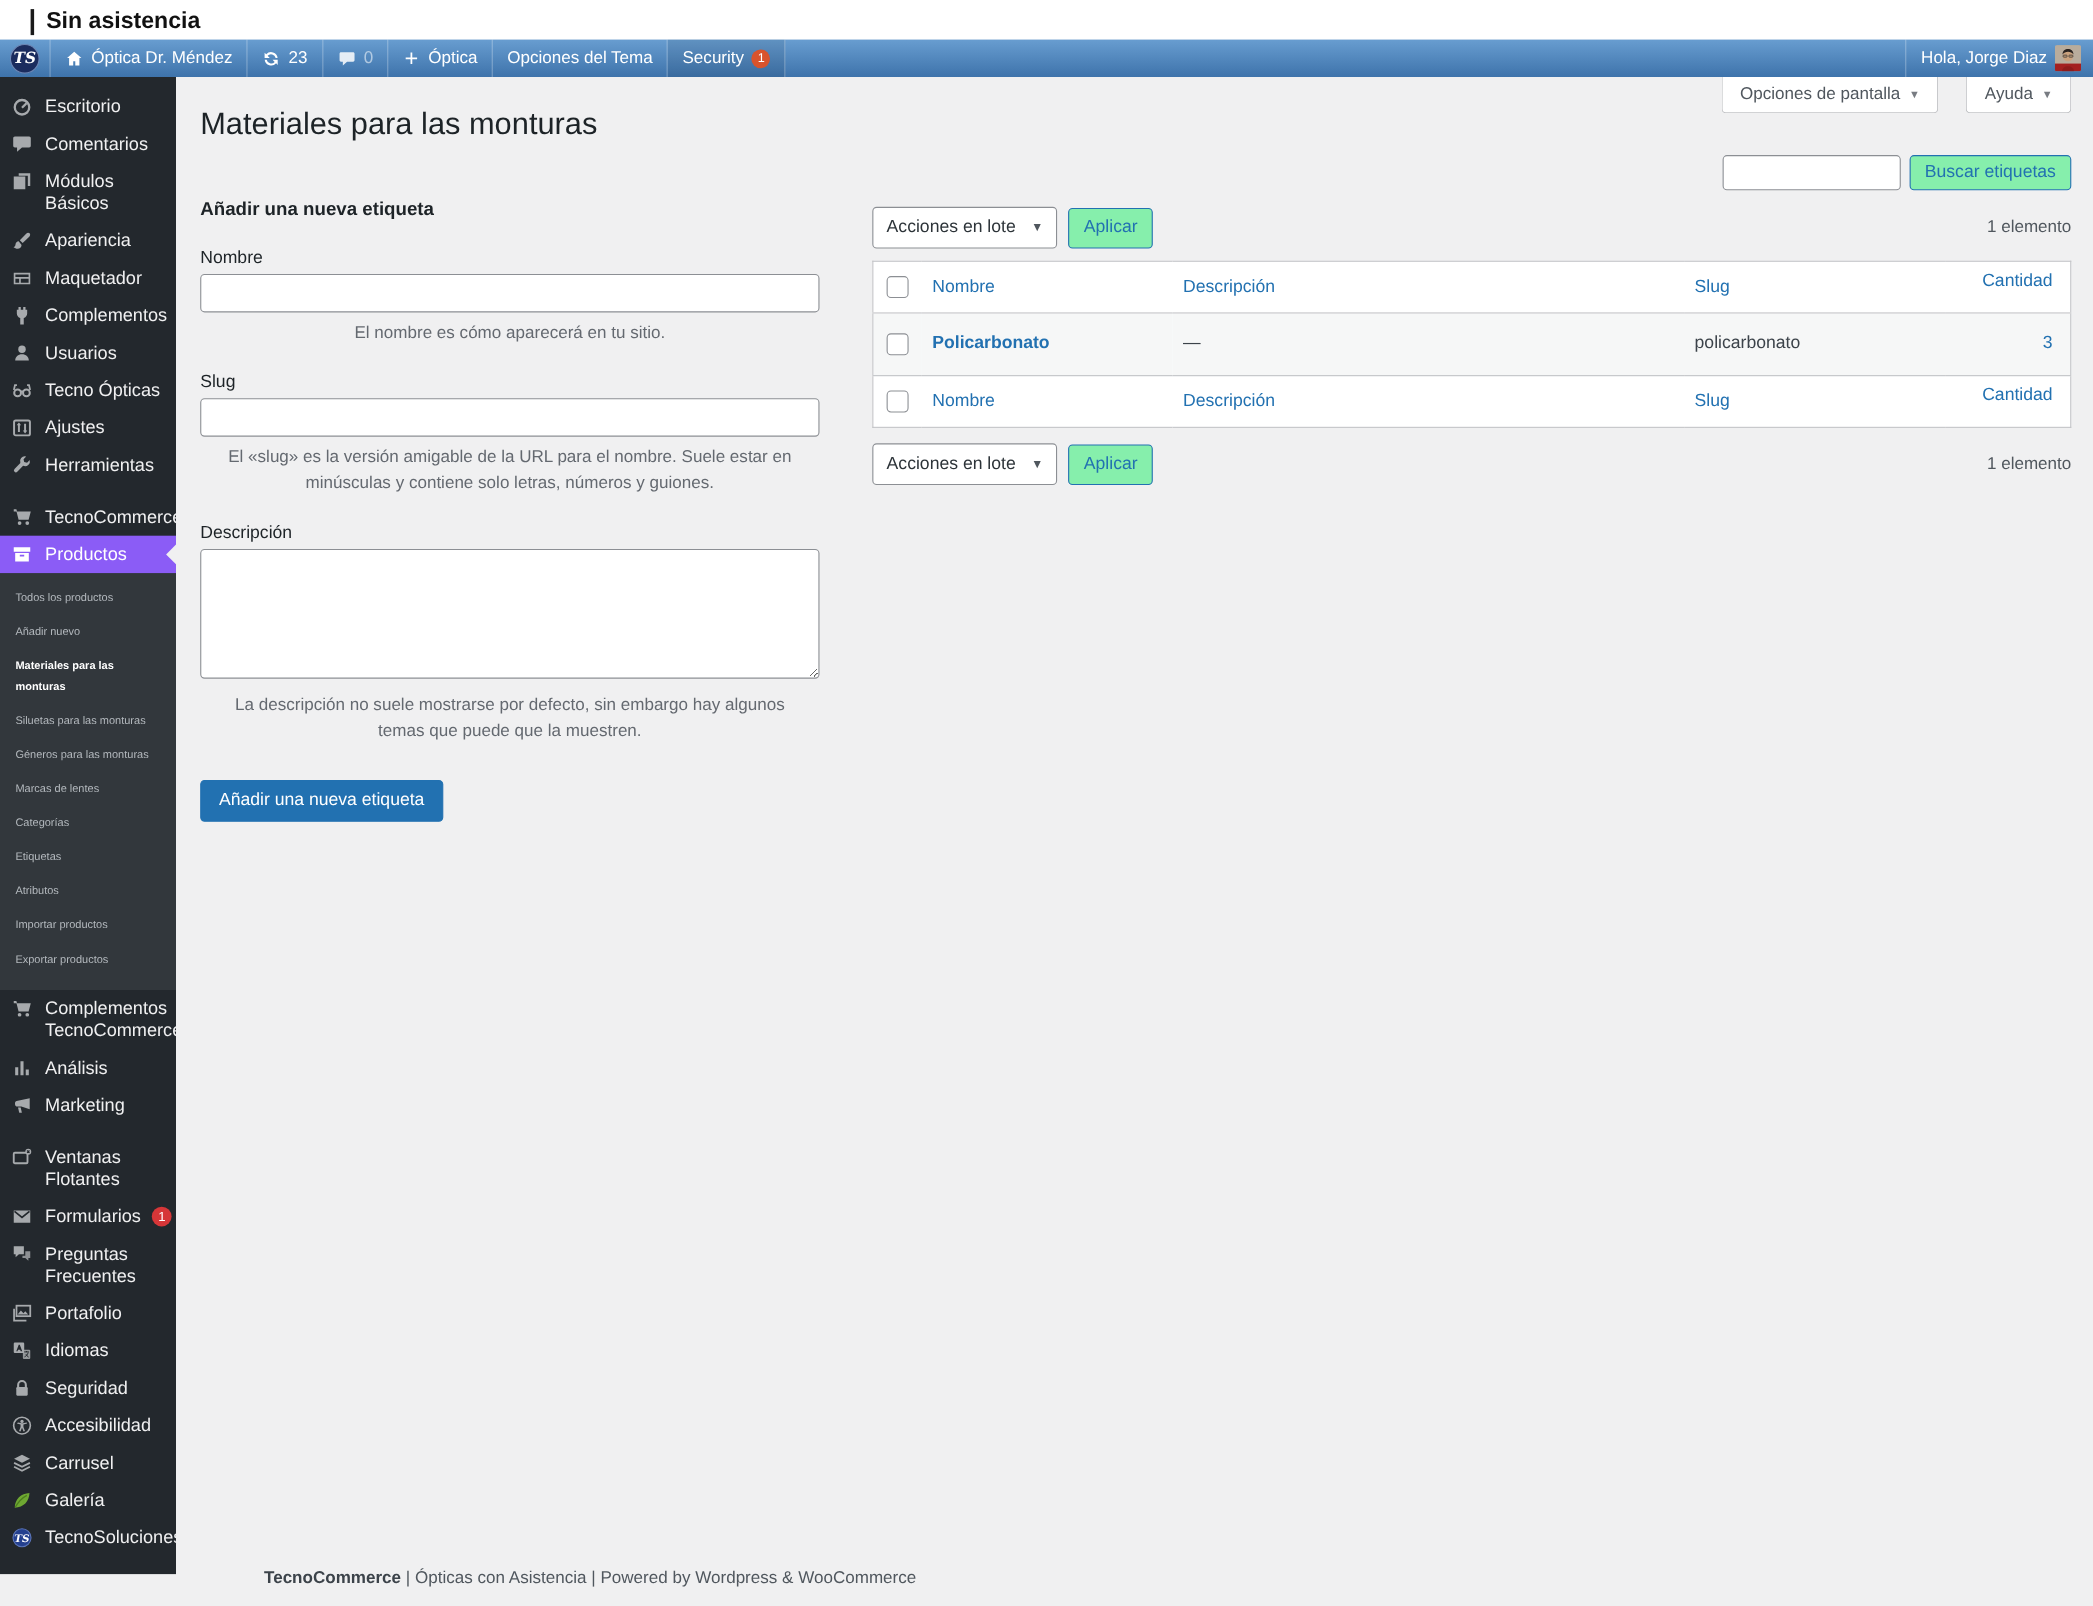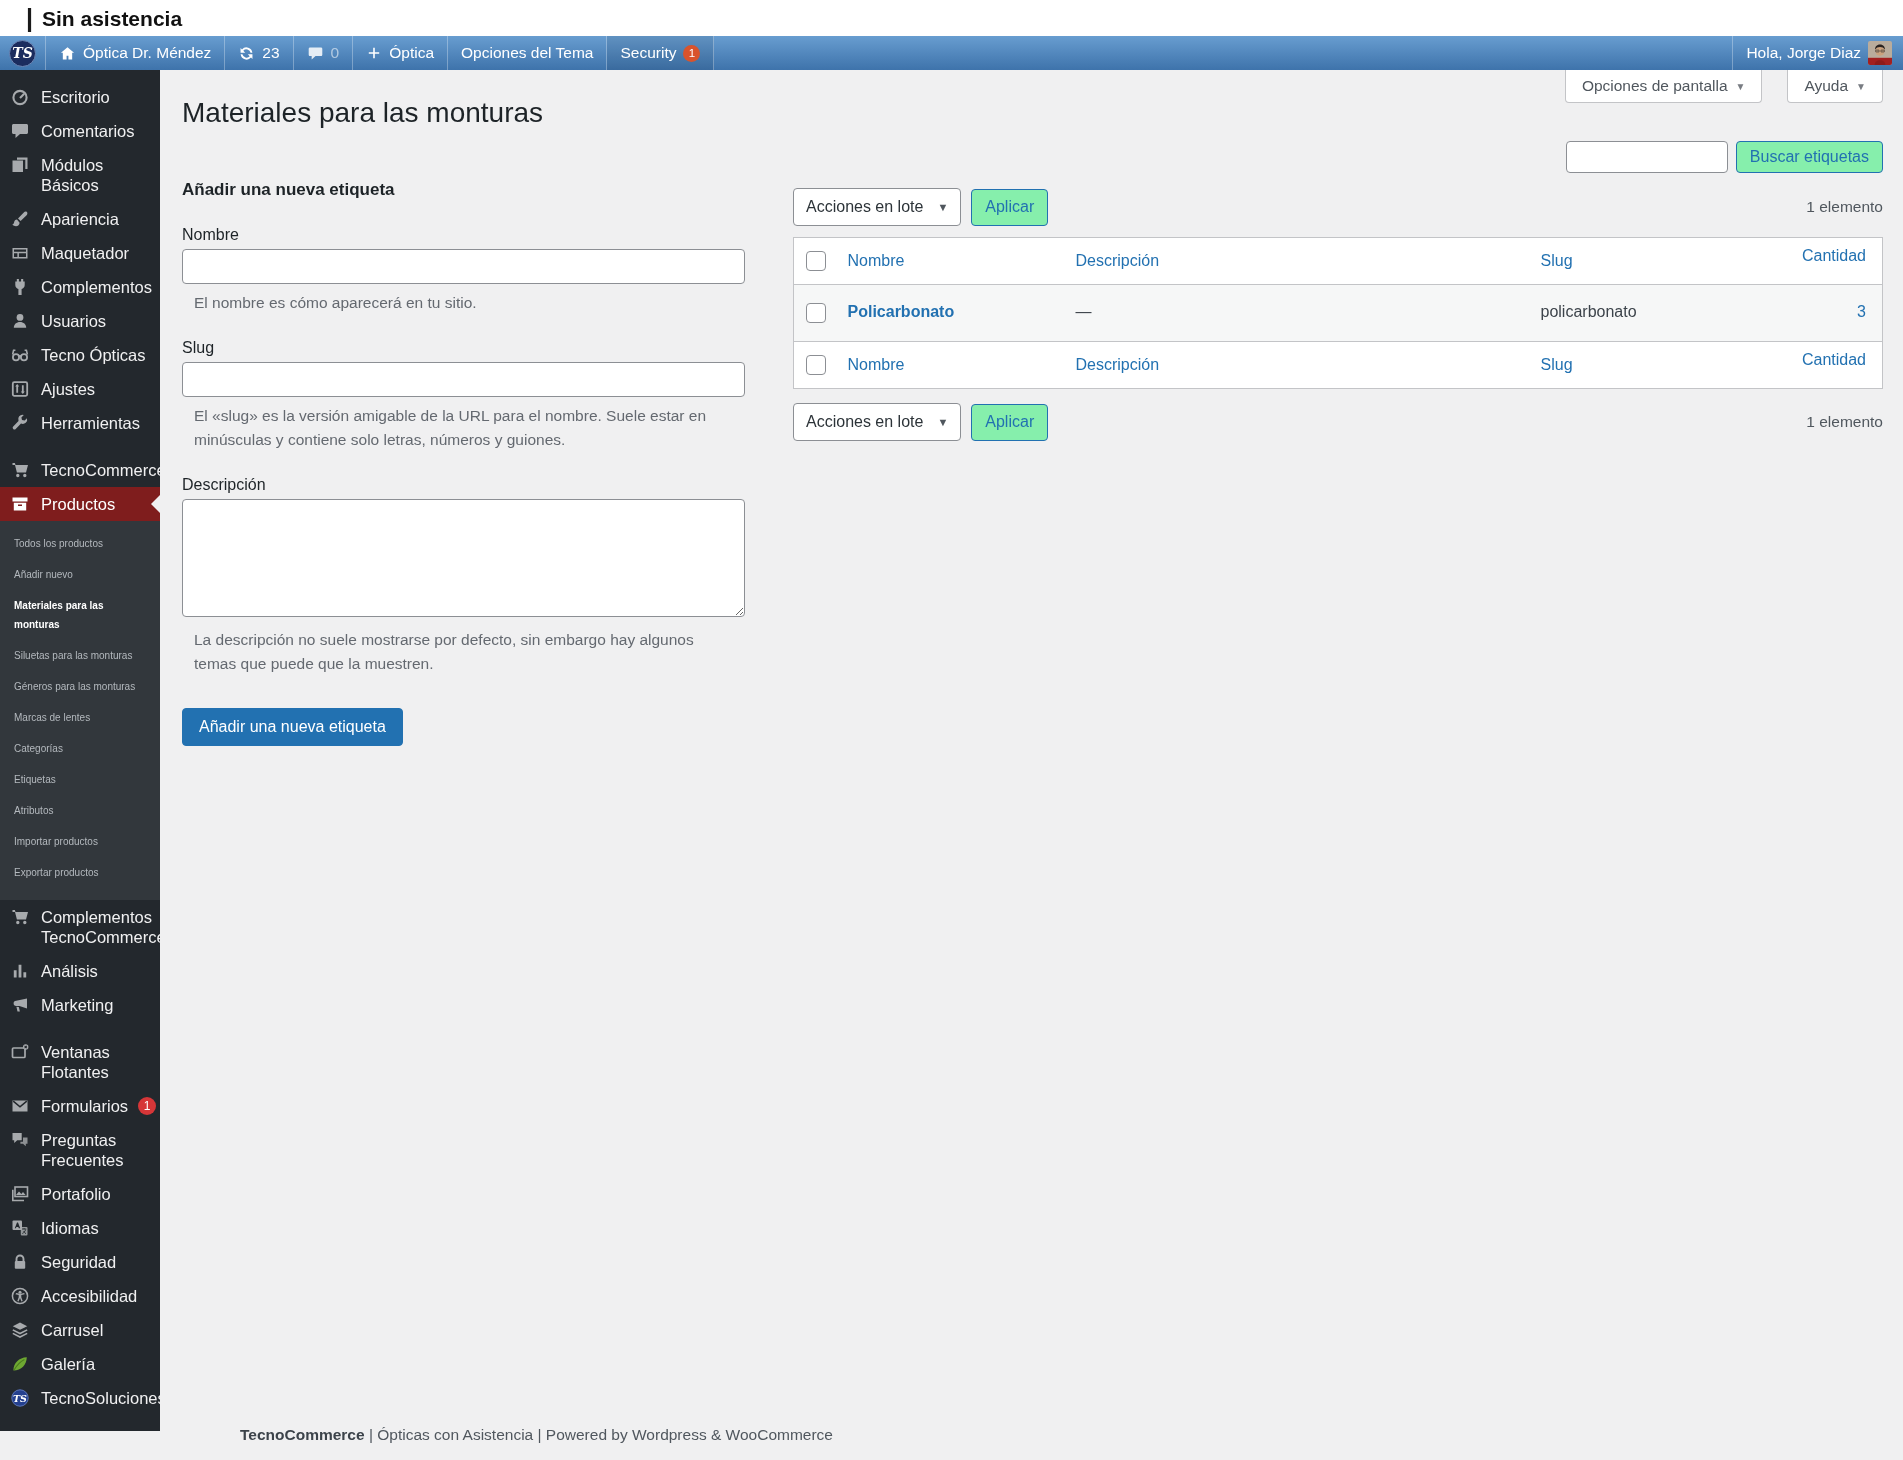"El nombre es cómo aparecerá" .help { text-align: none -> center }
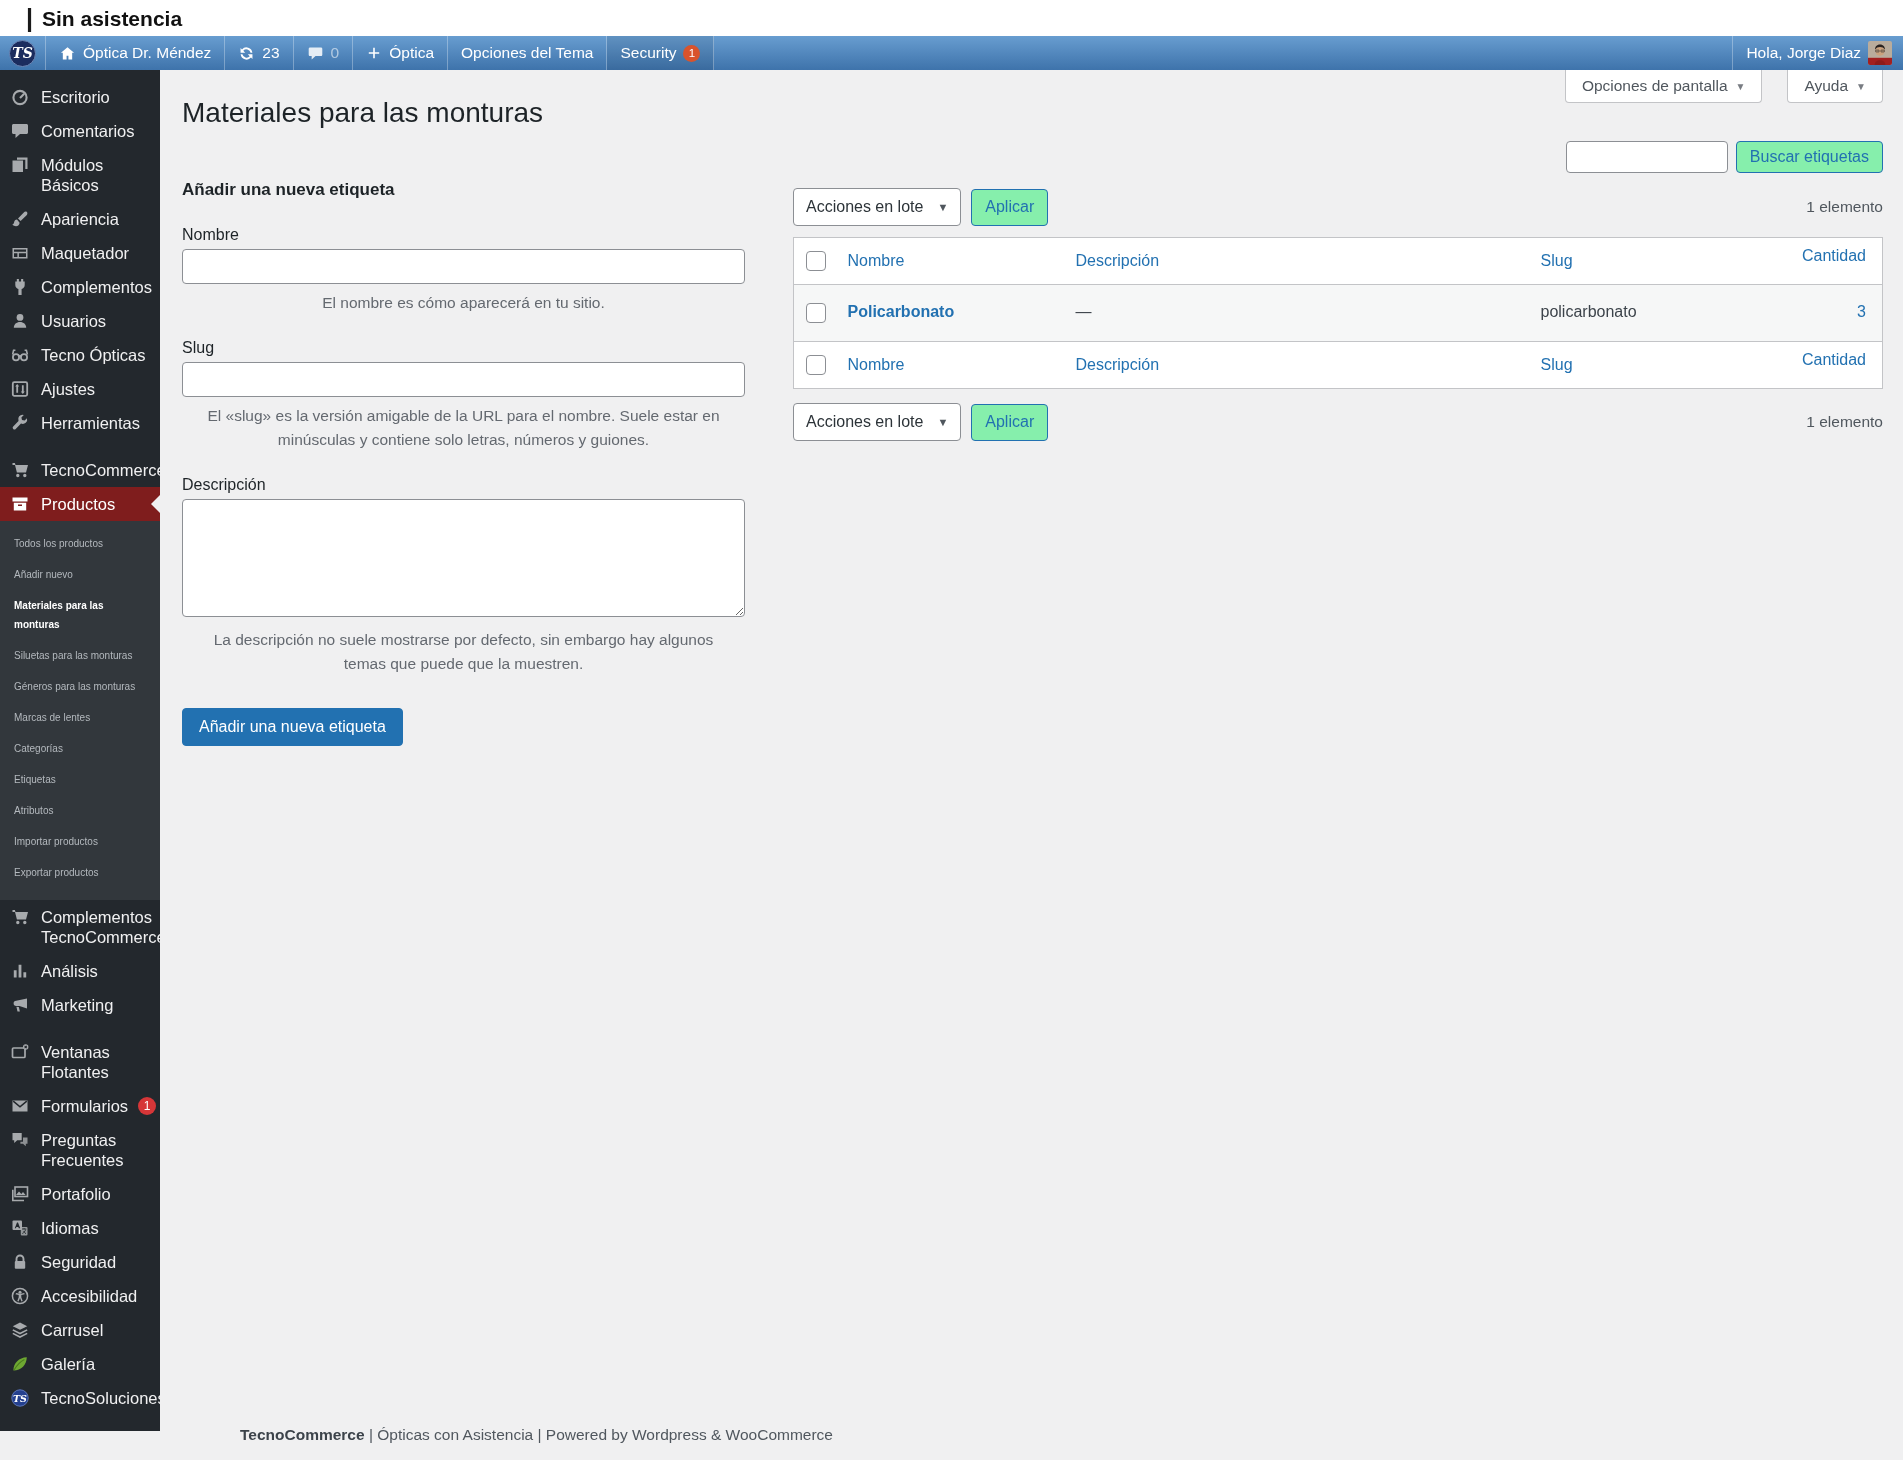"Productos" .mi.selected { background: #7f1d1d -> #8b5cf6 }
